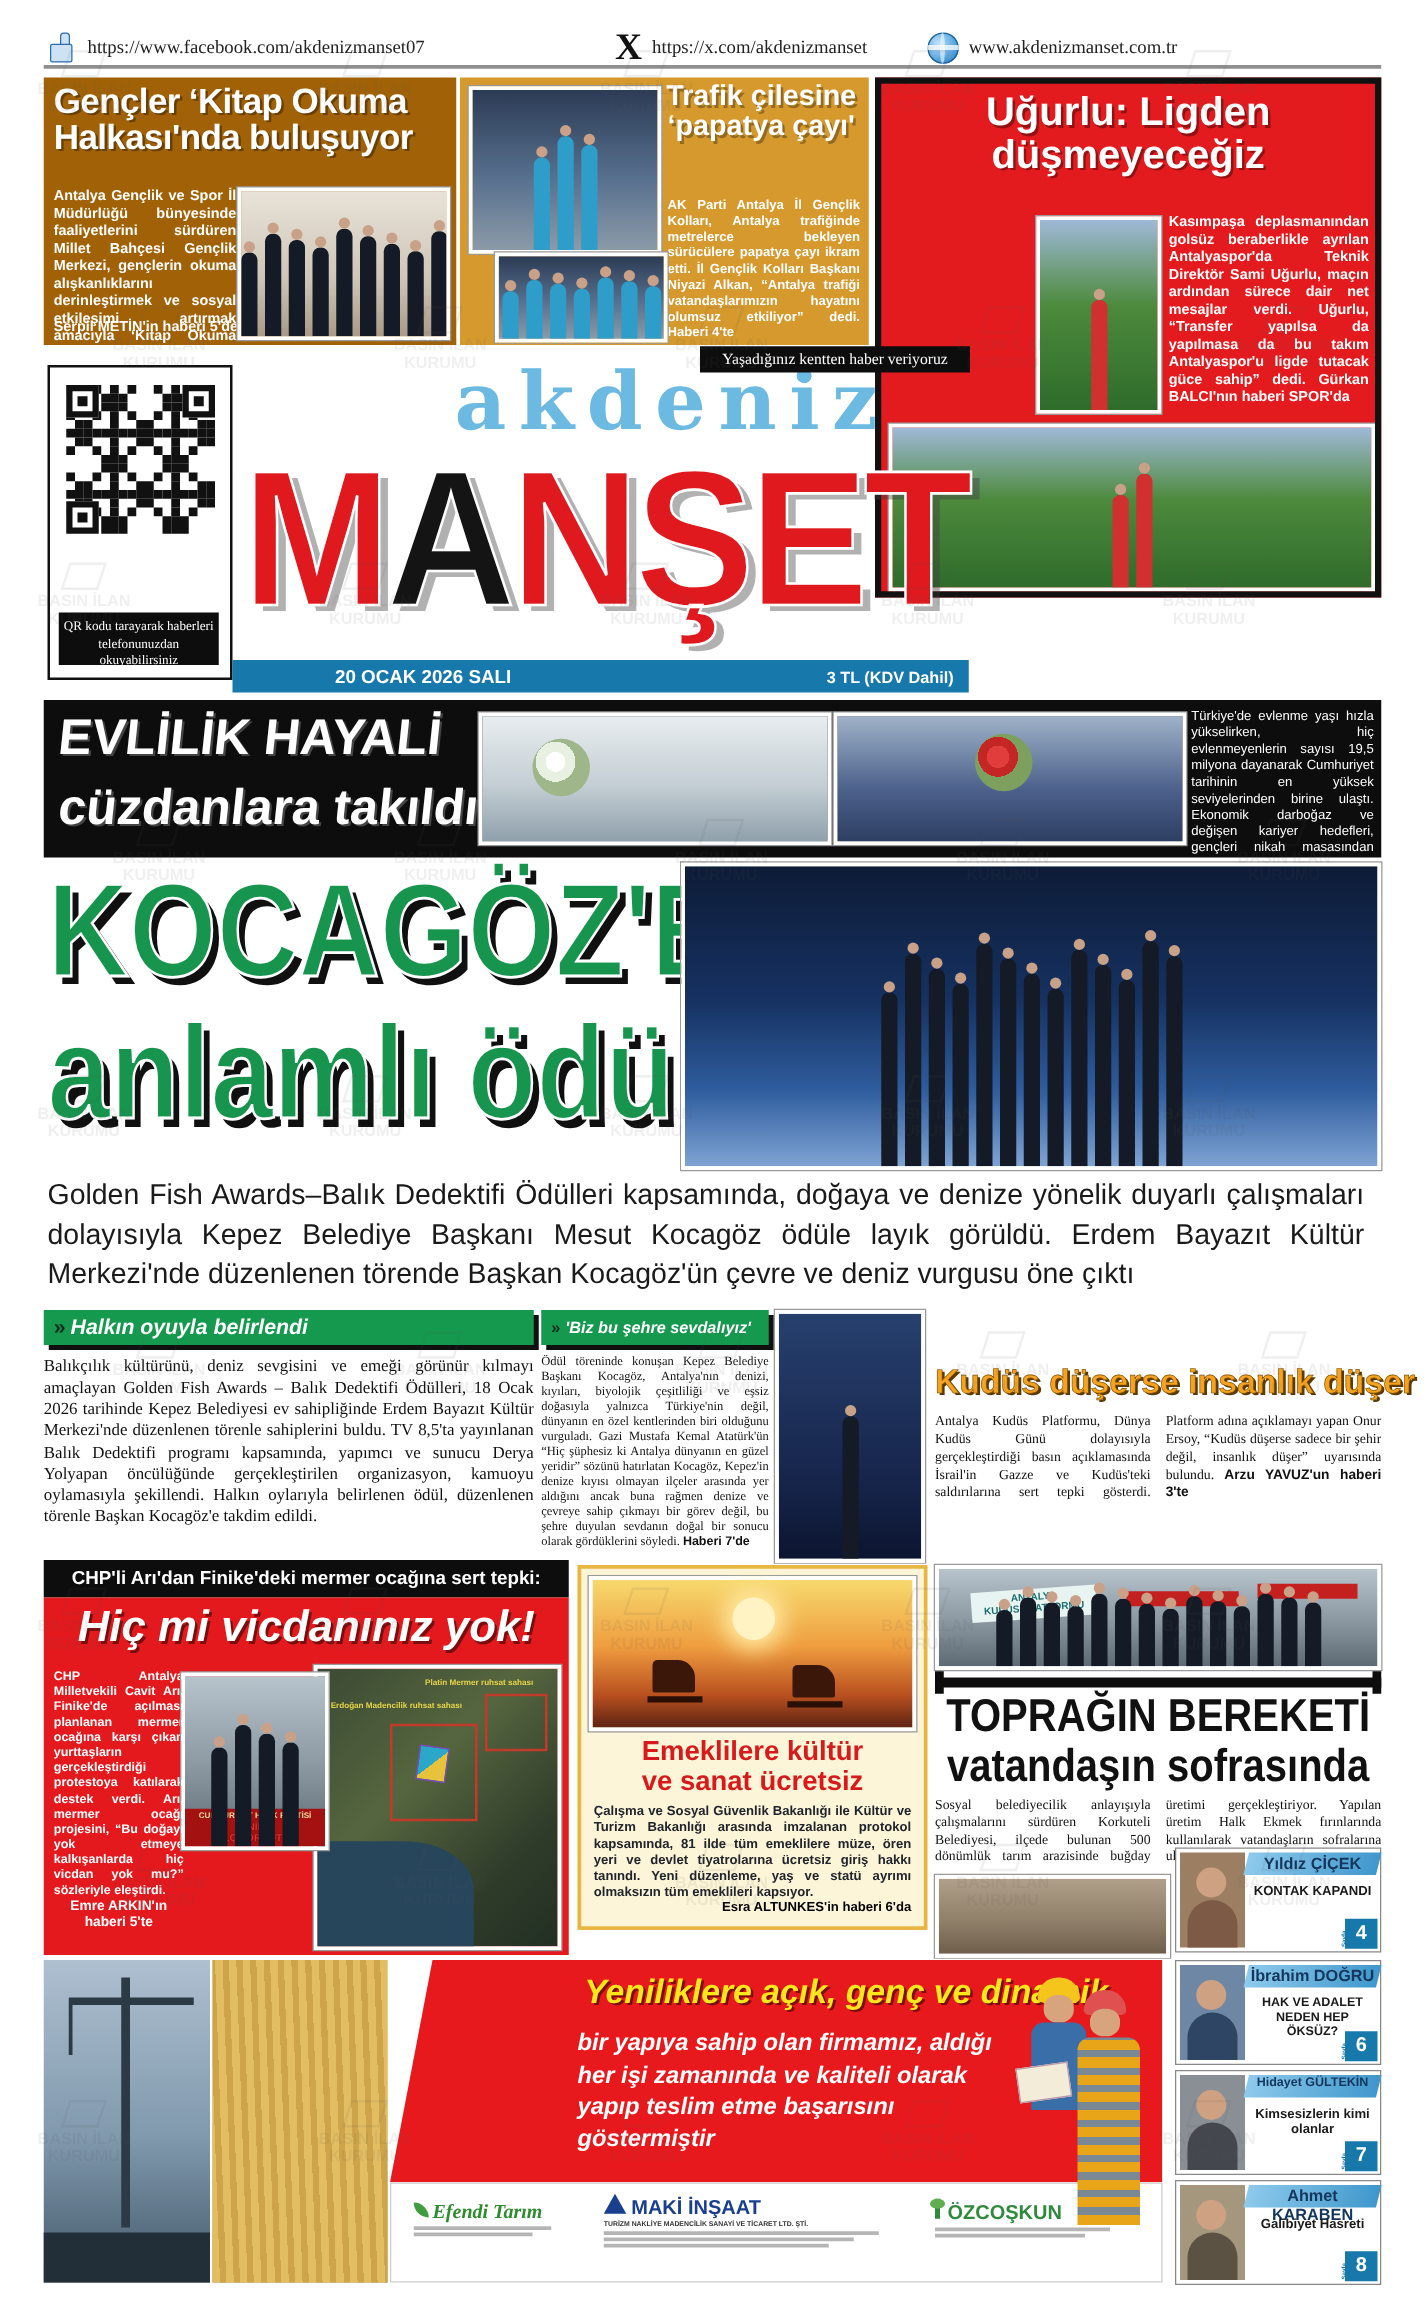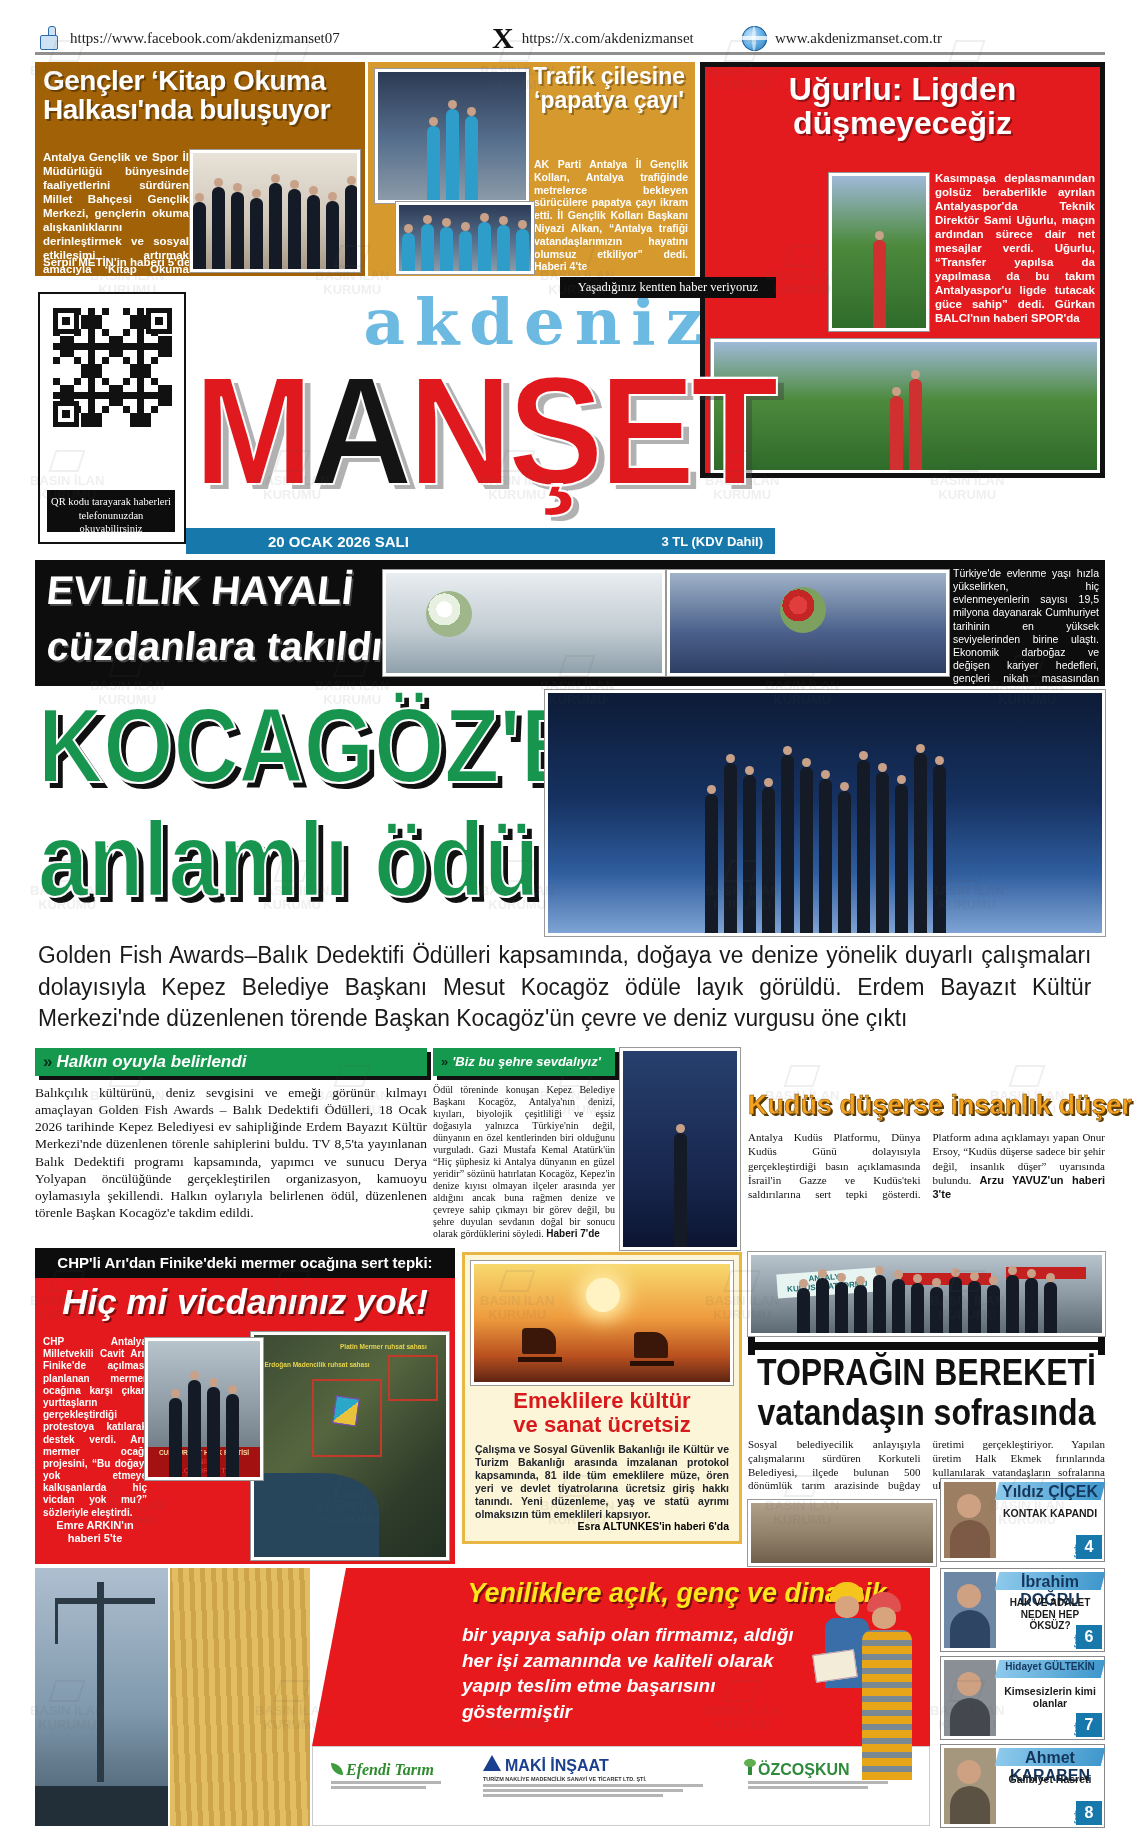"Yıldız ÇİÇEK" .colbox .name { font-size: 16px -> 13px }
